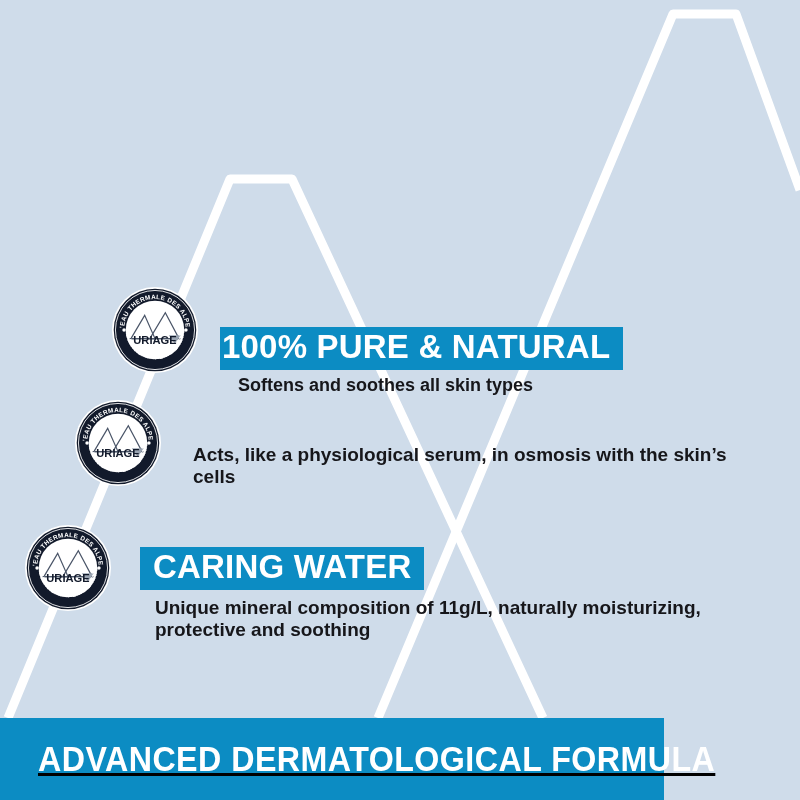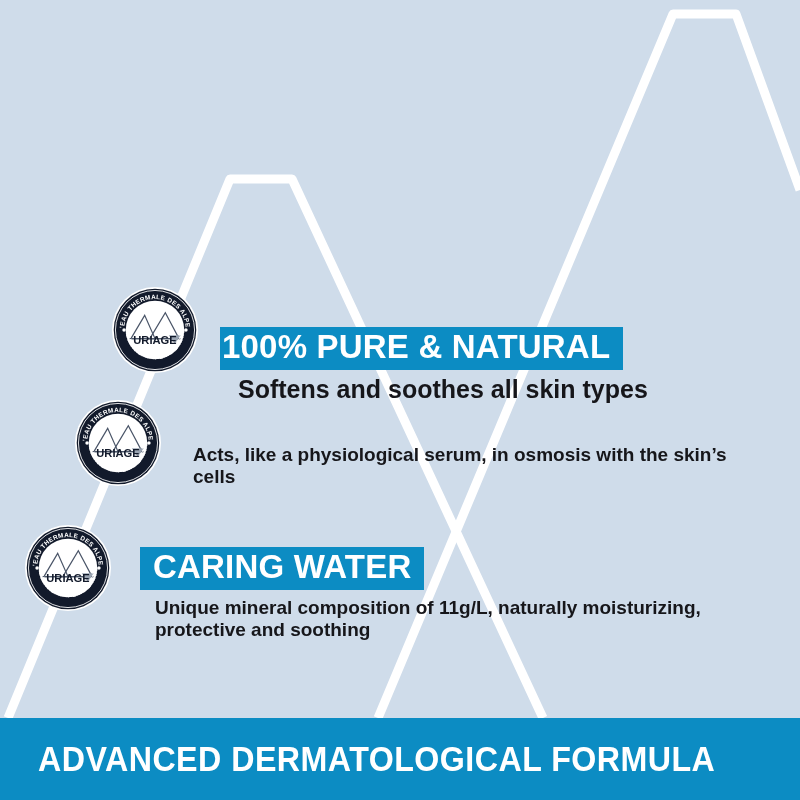"Softens and soothes all skin" #f1 .feature-desc { font-size: 25px -> 18px }
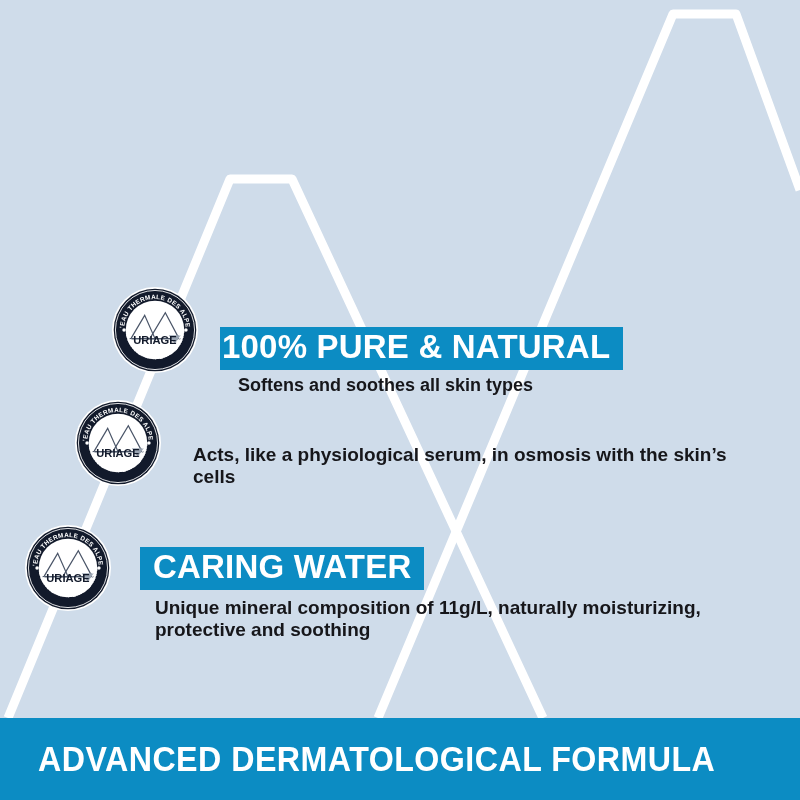"ADVANCED DERMATOLOGICAL FORMULA" #bottom-banner { text-decoration: none -> underline; width: 800px -> 664px }
